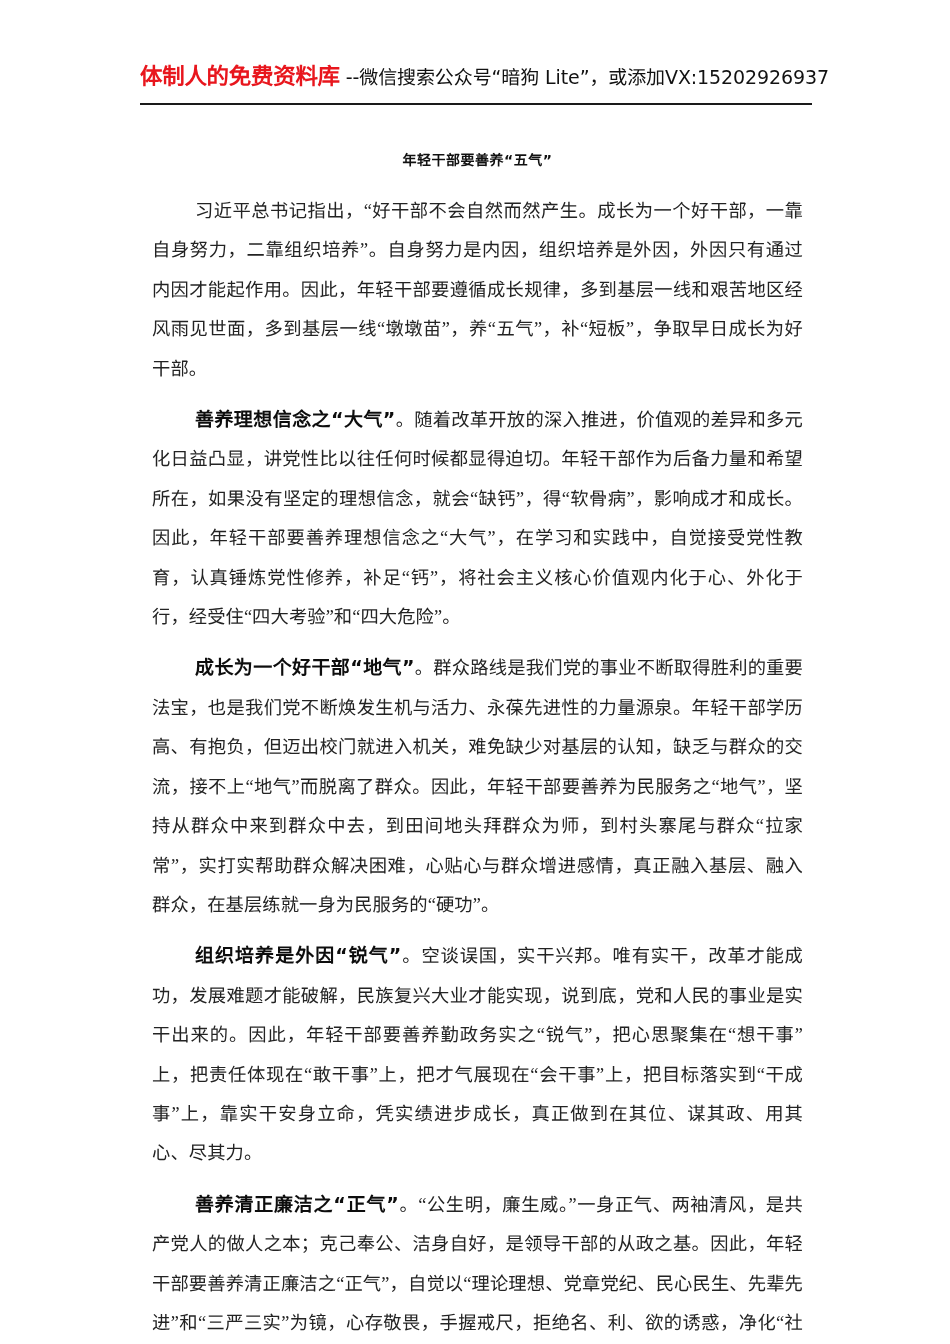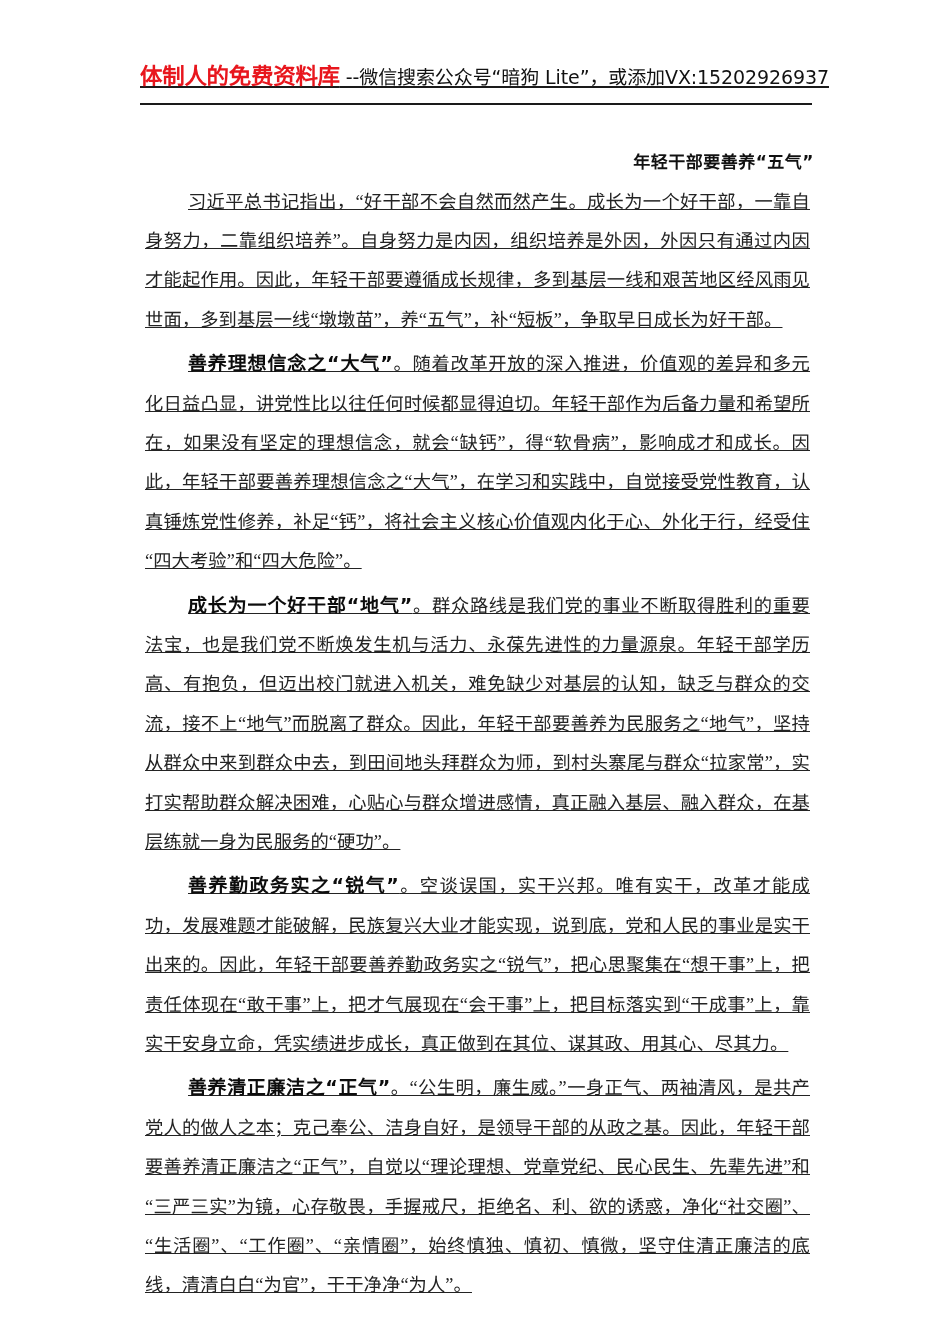"体制人的免费资料库 --微信搜索公众号“暗狗" .promo-line { text-decoration: underline -> none }
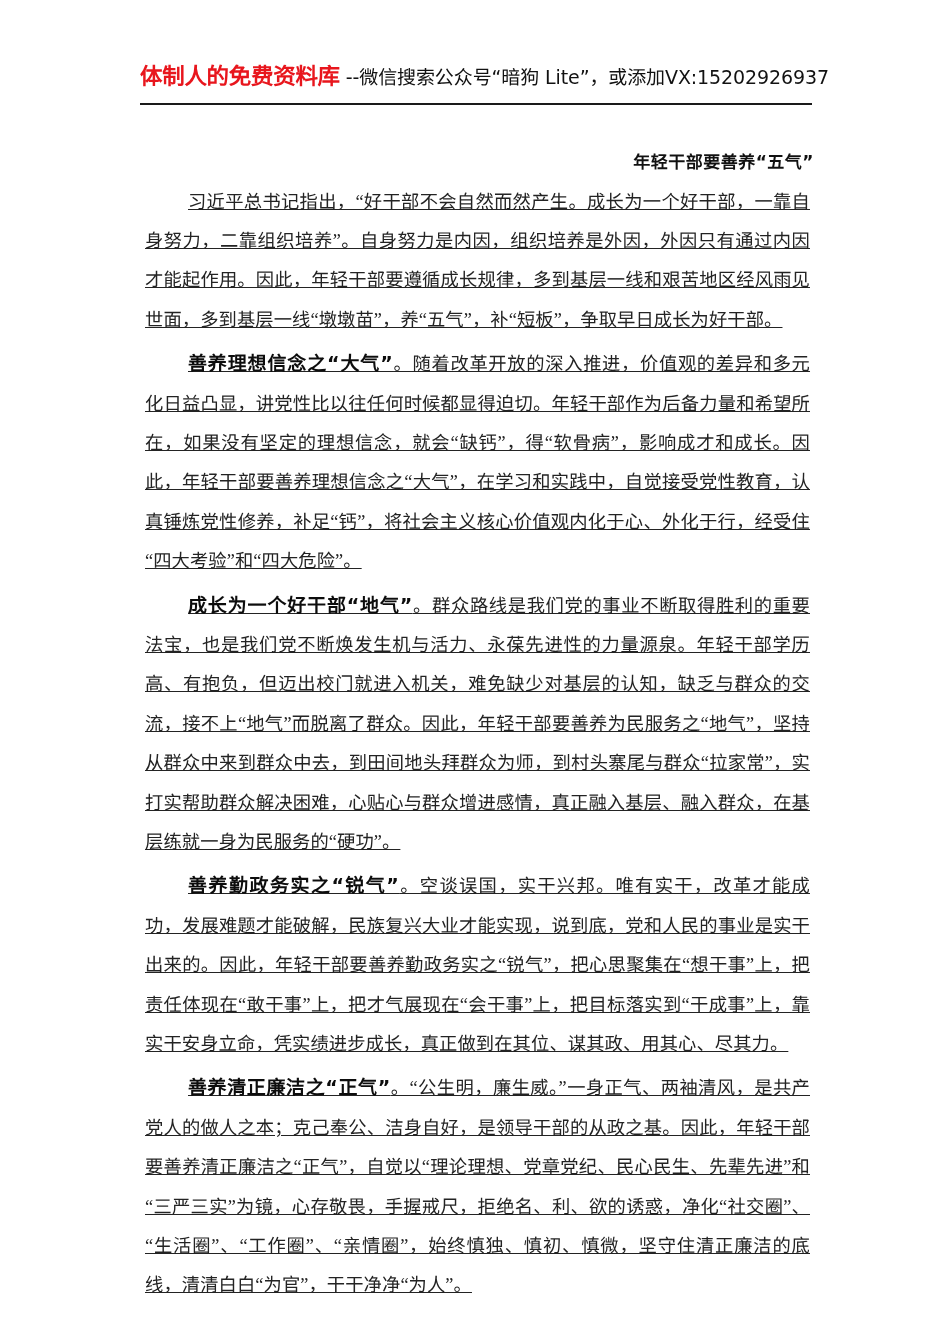"年轻干部要善养“五气”" .doc-title { font-size: 17px -> 14px; margin: 0 0 6px 0 -> 0 0 20px 0; text-align: right -> center }
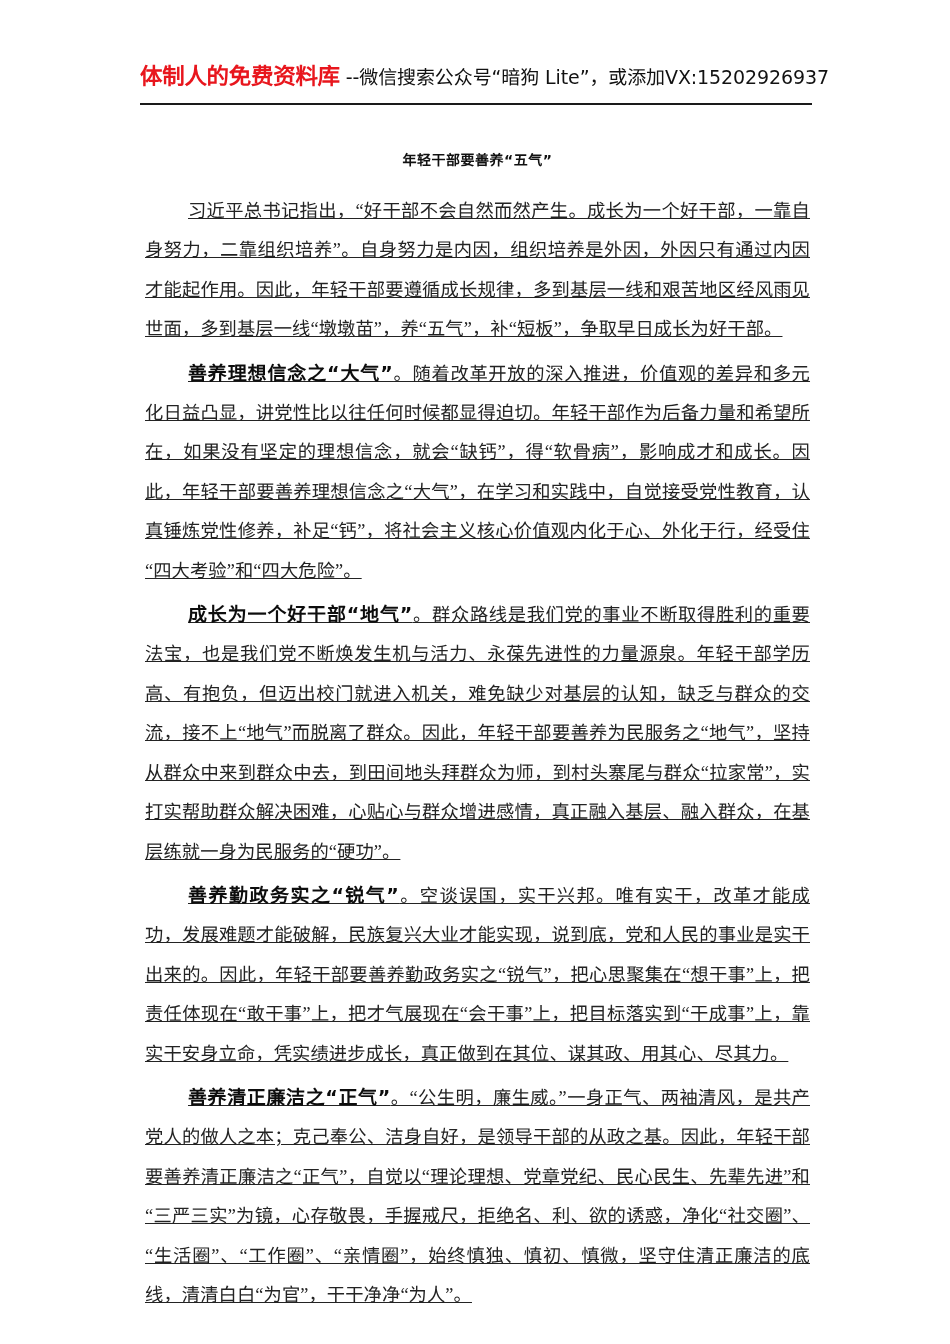"习近平总书记指出，“好干部不会自然而然产生。成长为一个好干部，一靠自身努力，二靠" .para { margin: 4px -> 11px; text-decoration: underline -> none }
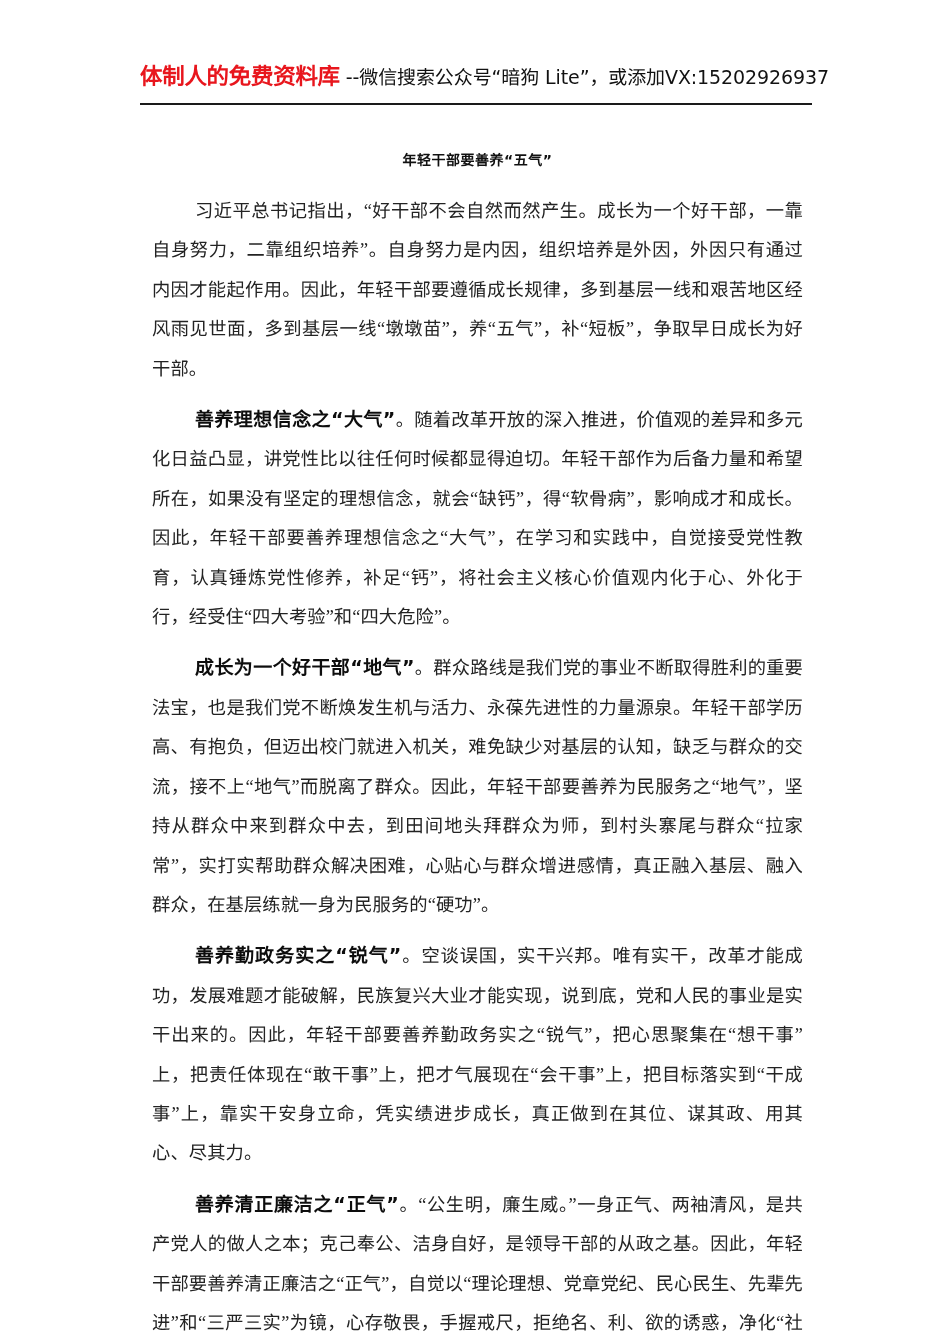"善养勤政务实之“锐气”" span.lead { text: 善养勤政务实之 -> 组织培养是外因 }
